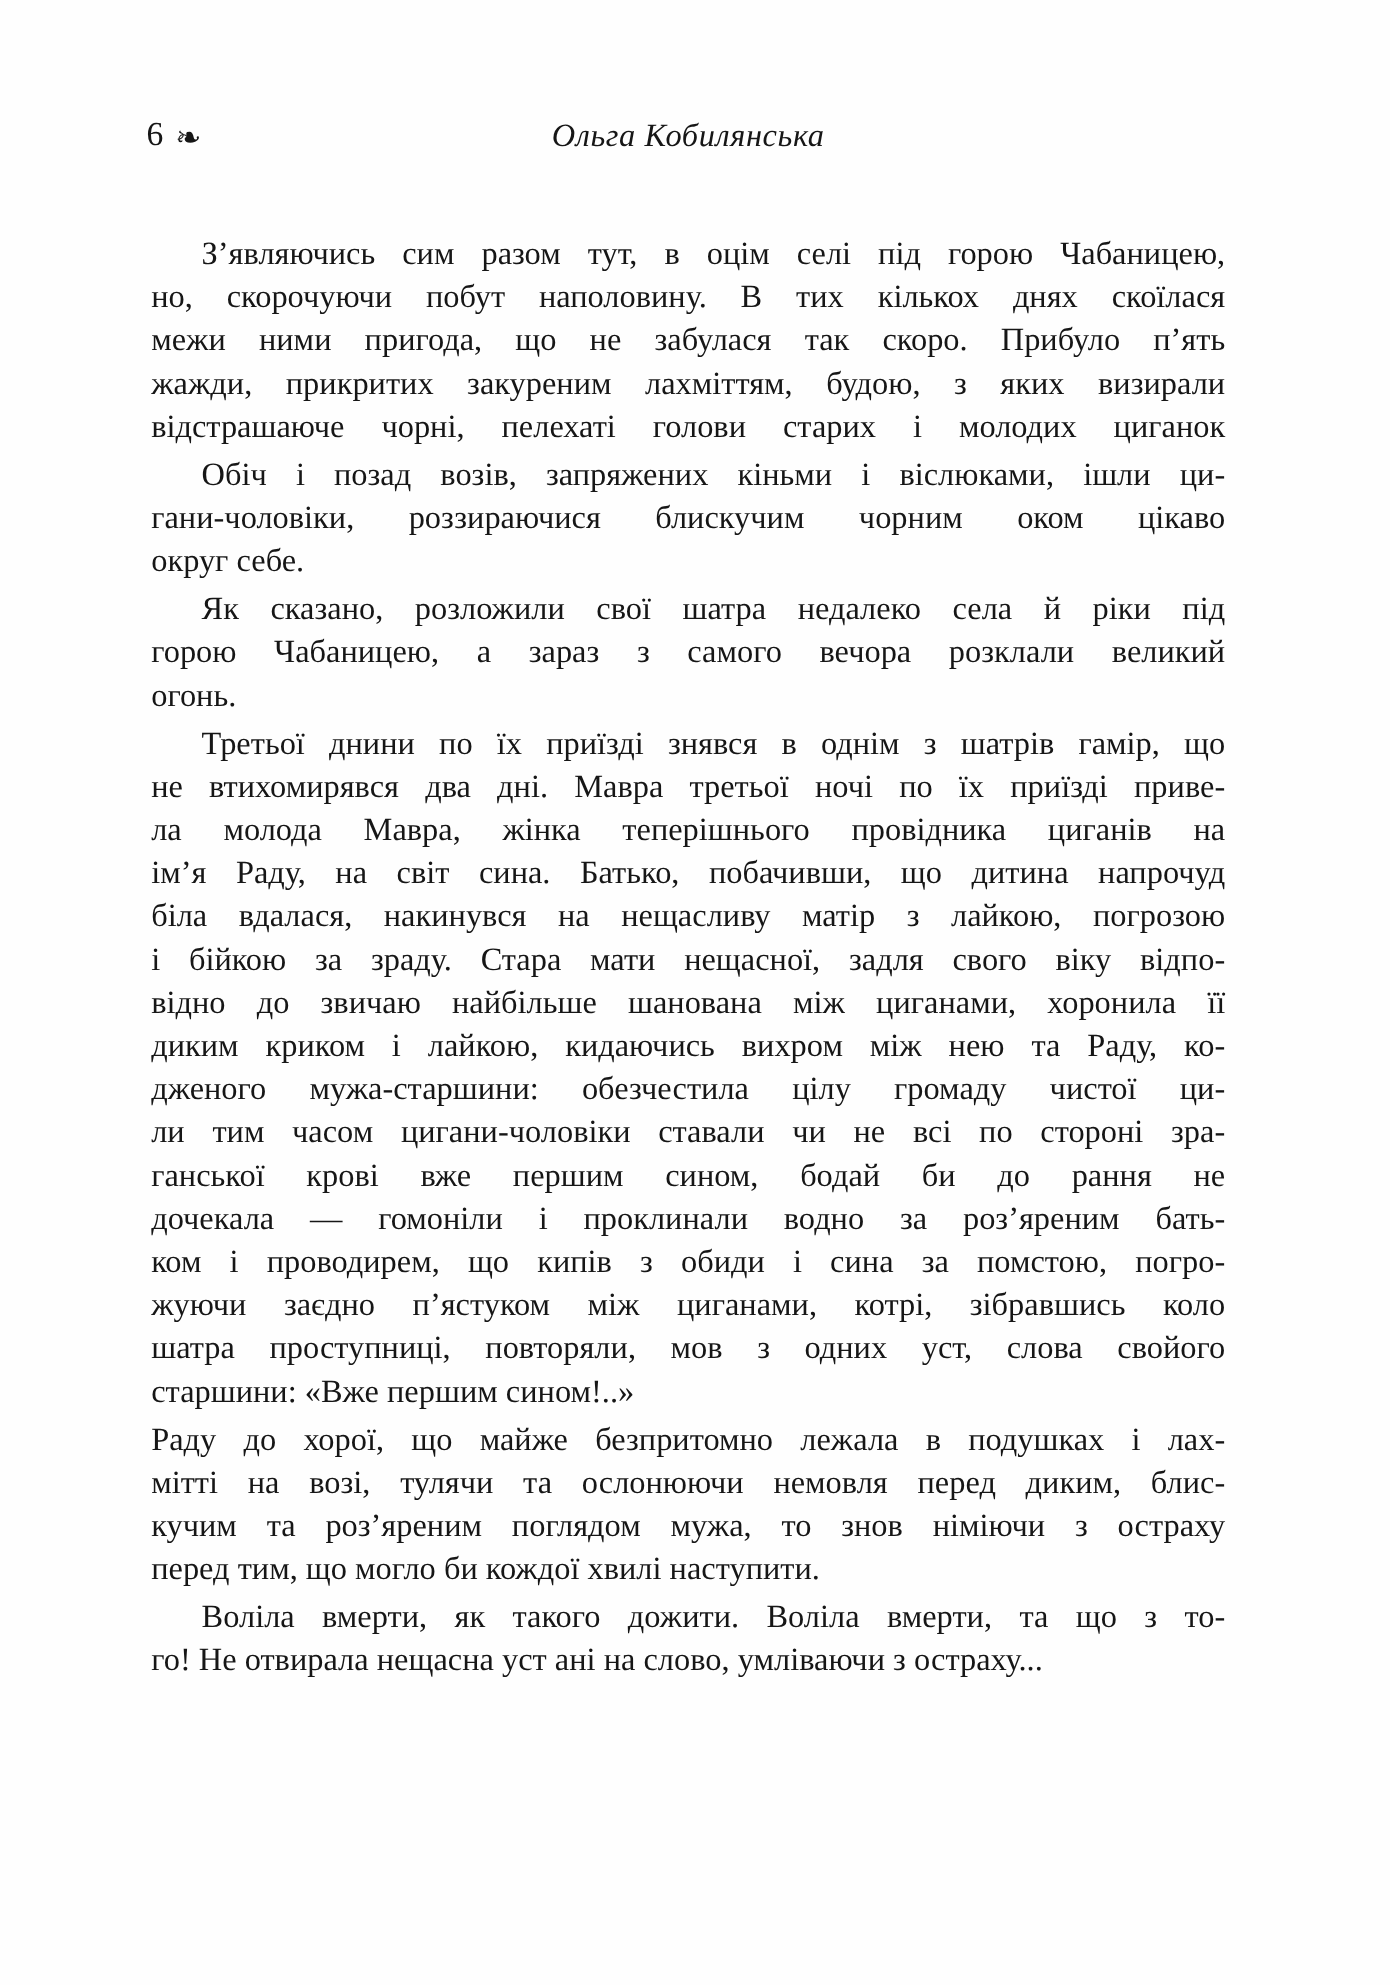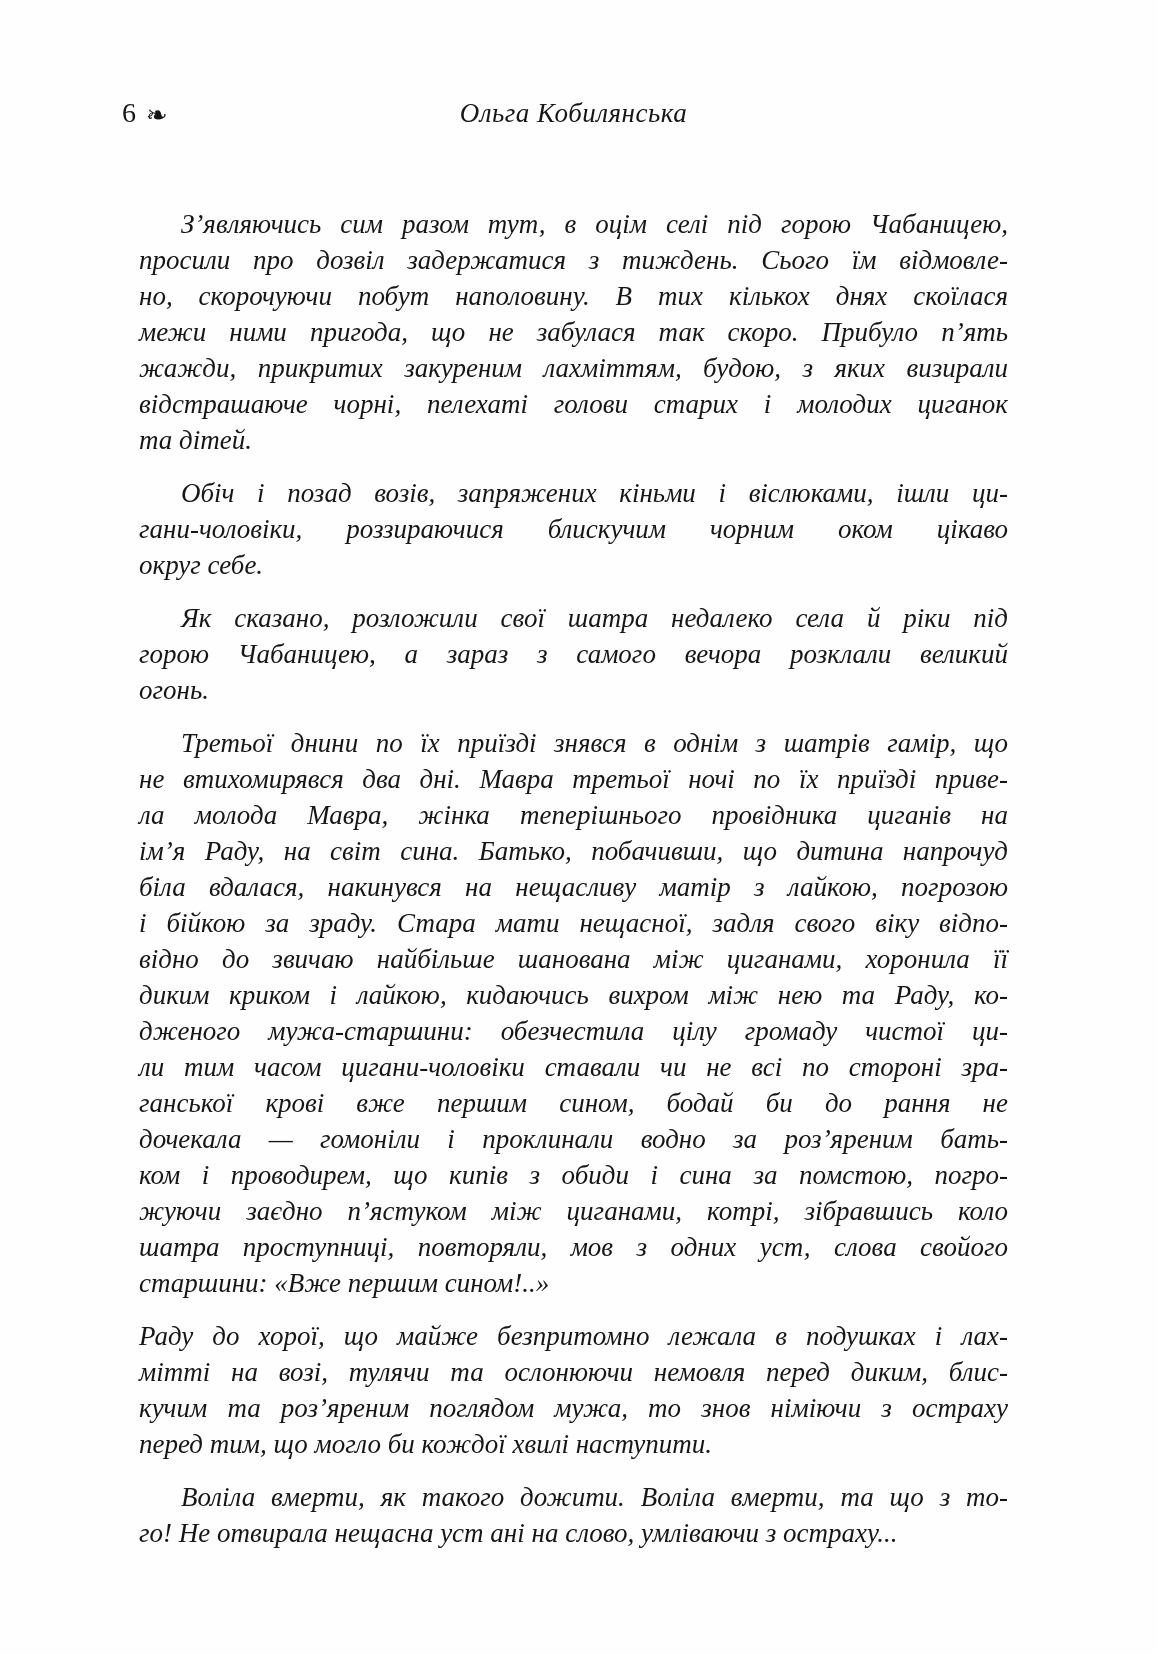"З’являючись сим разом тут, в" .para { font-style: italic -> none; margin: 17px -> 4px }
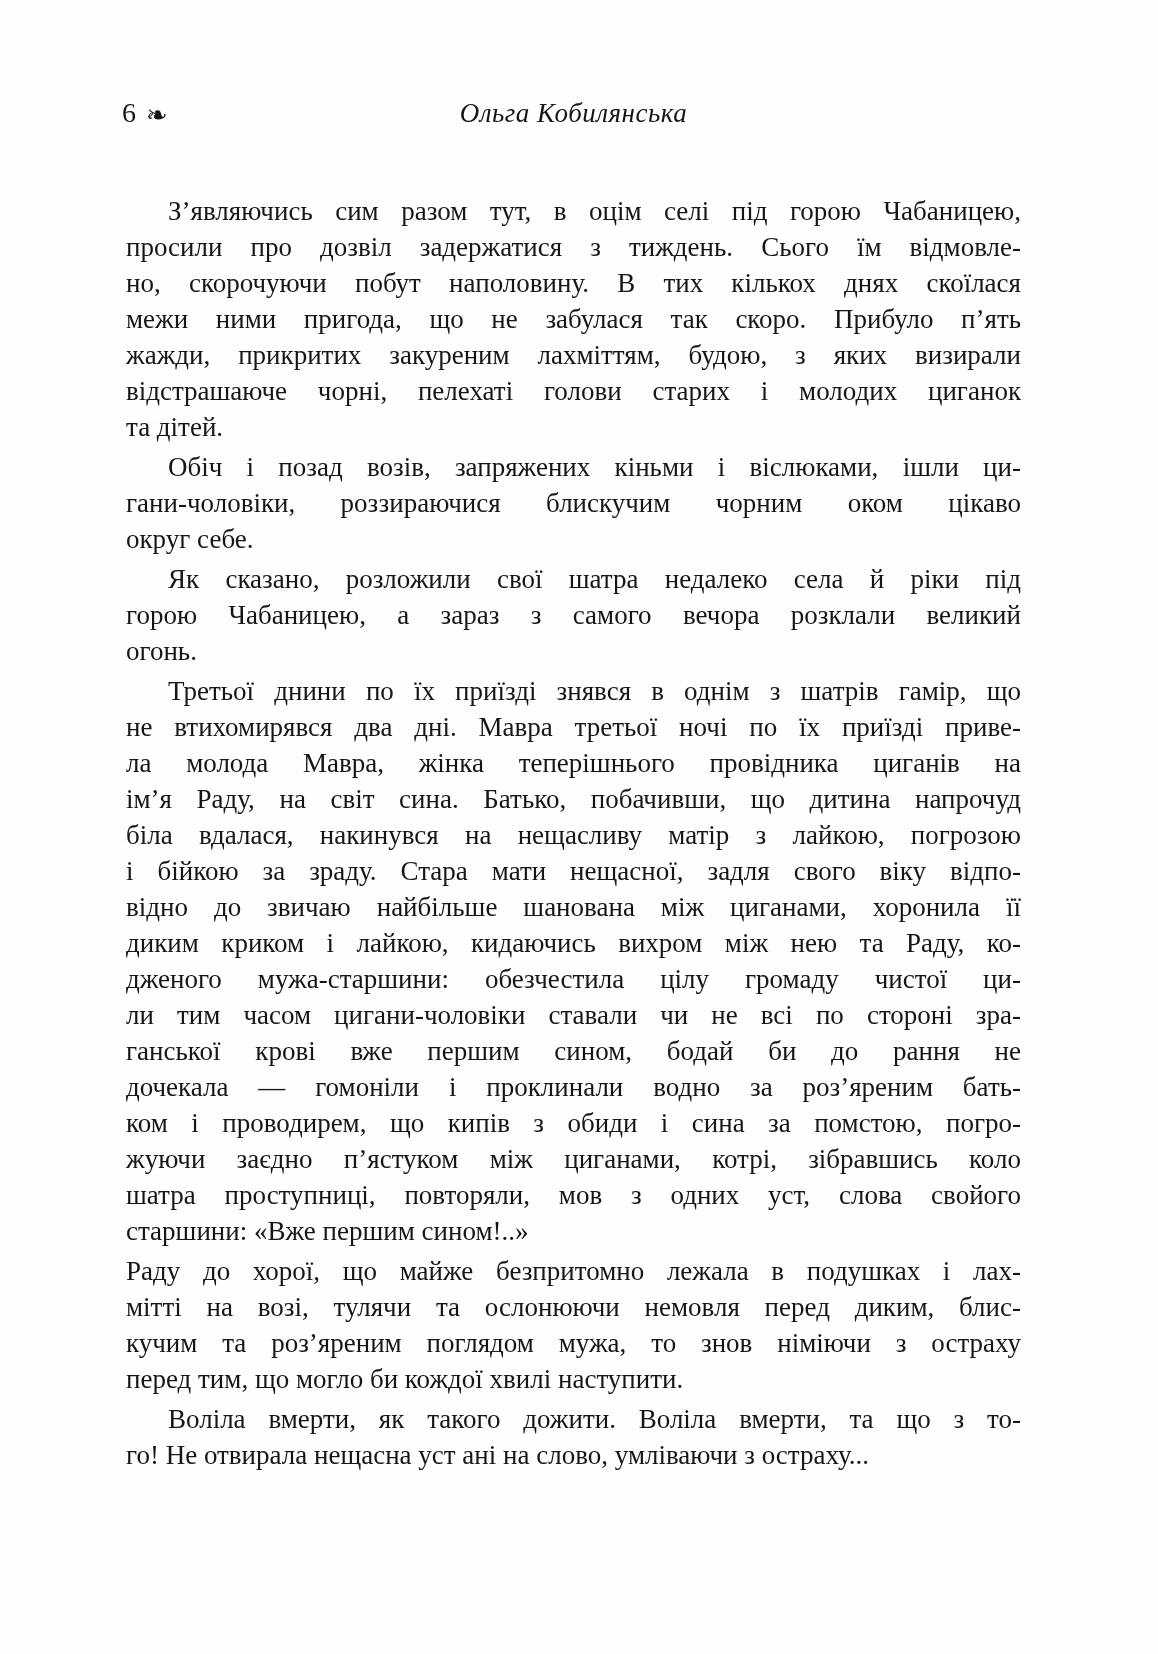"просили про дозвіл задержатися з" div.line { html: <div>просили про дозвіл задержатися з тиждень. Сього їм відмовле-</div> -> none }
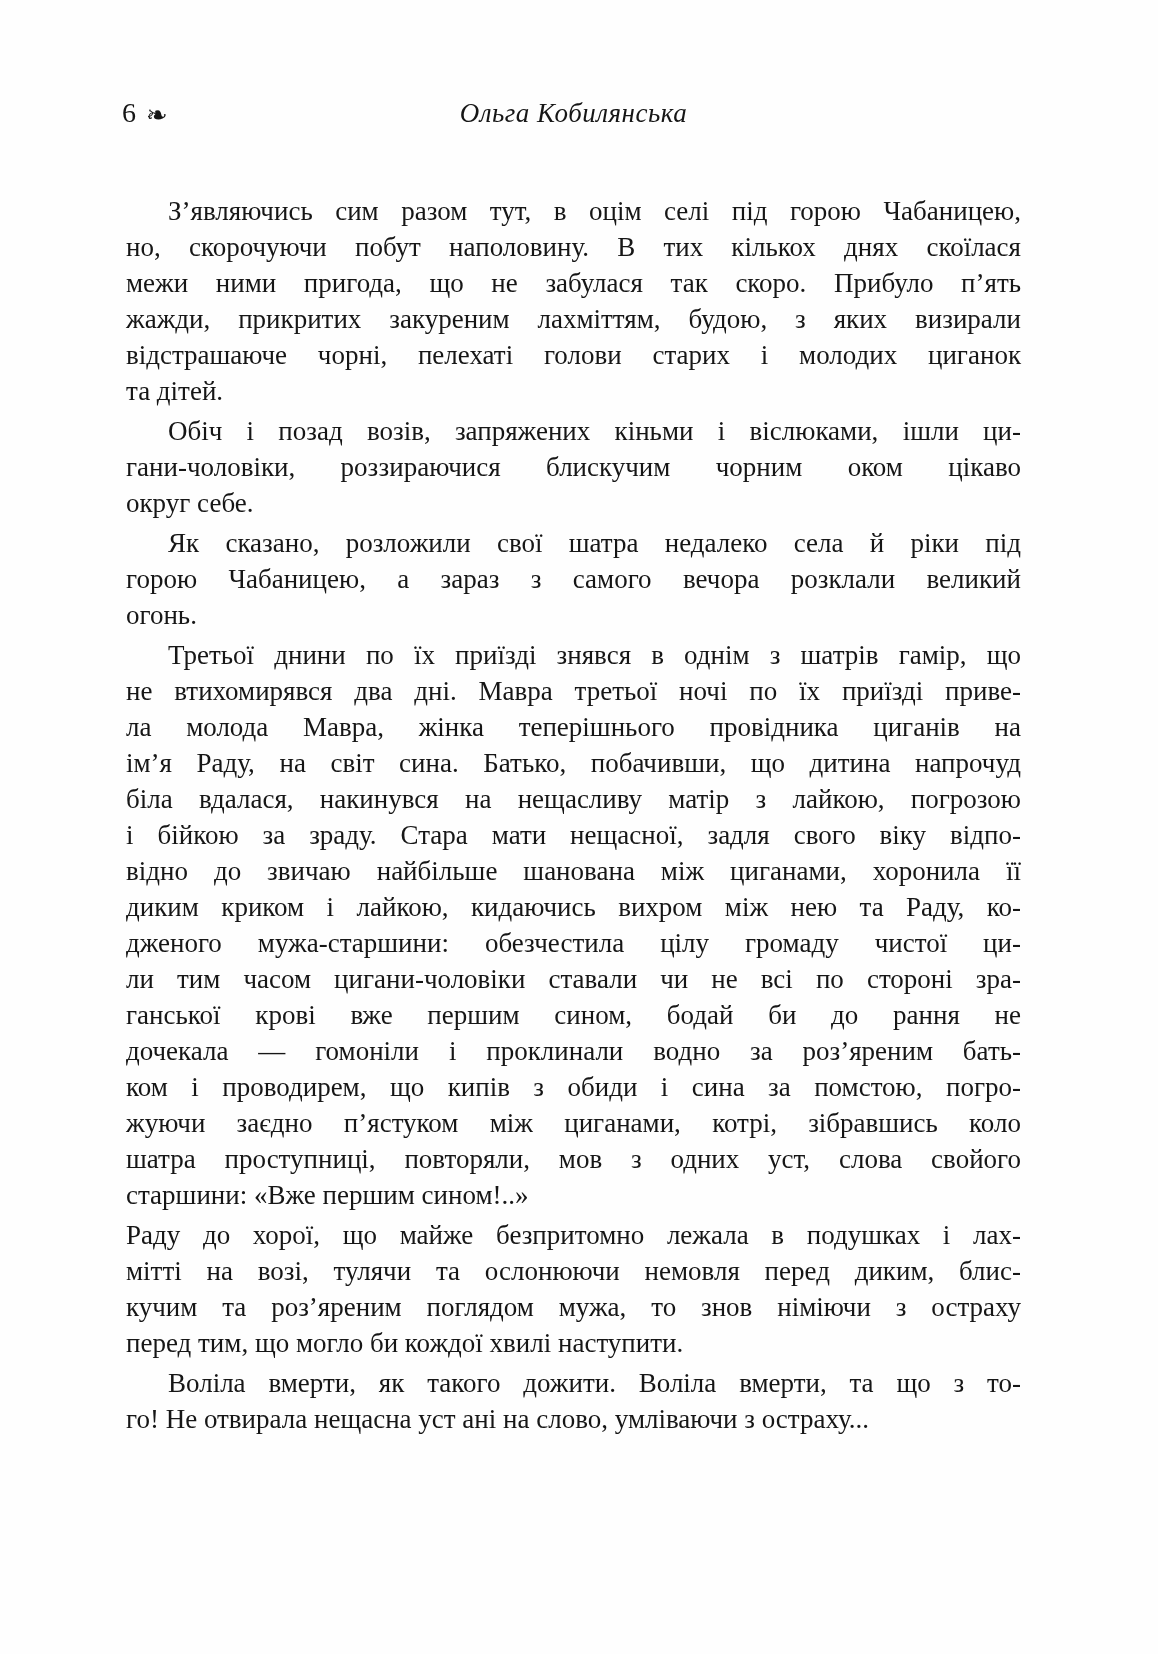"та дітей." div.line { html: <div>та дітей.</div> -> none }
